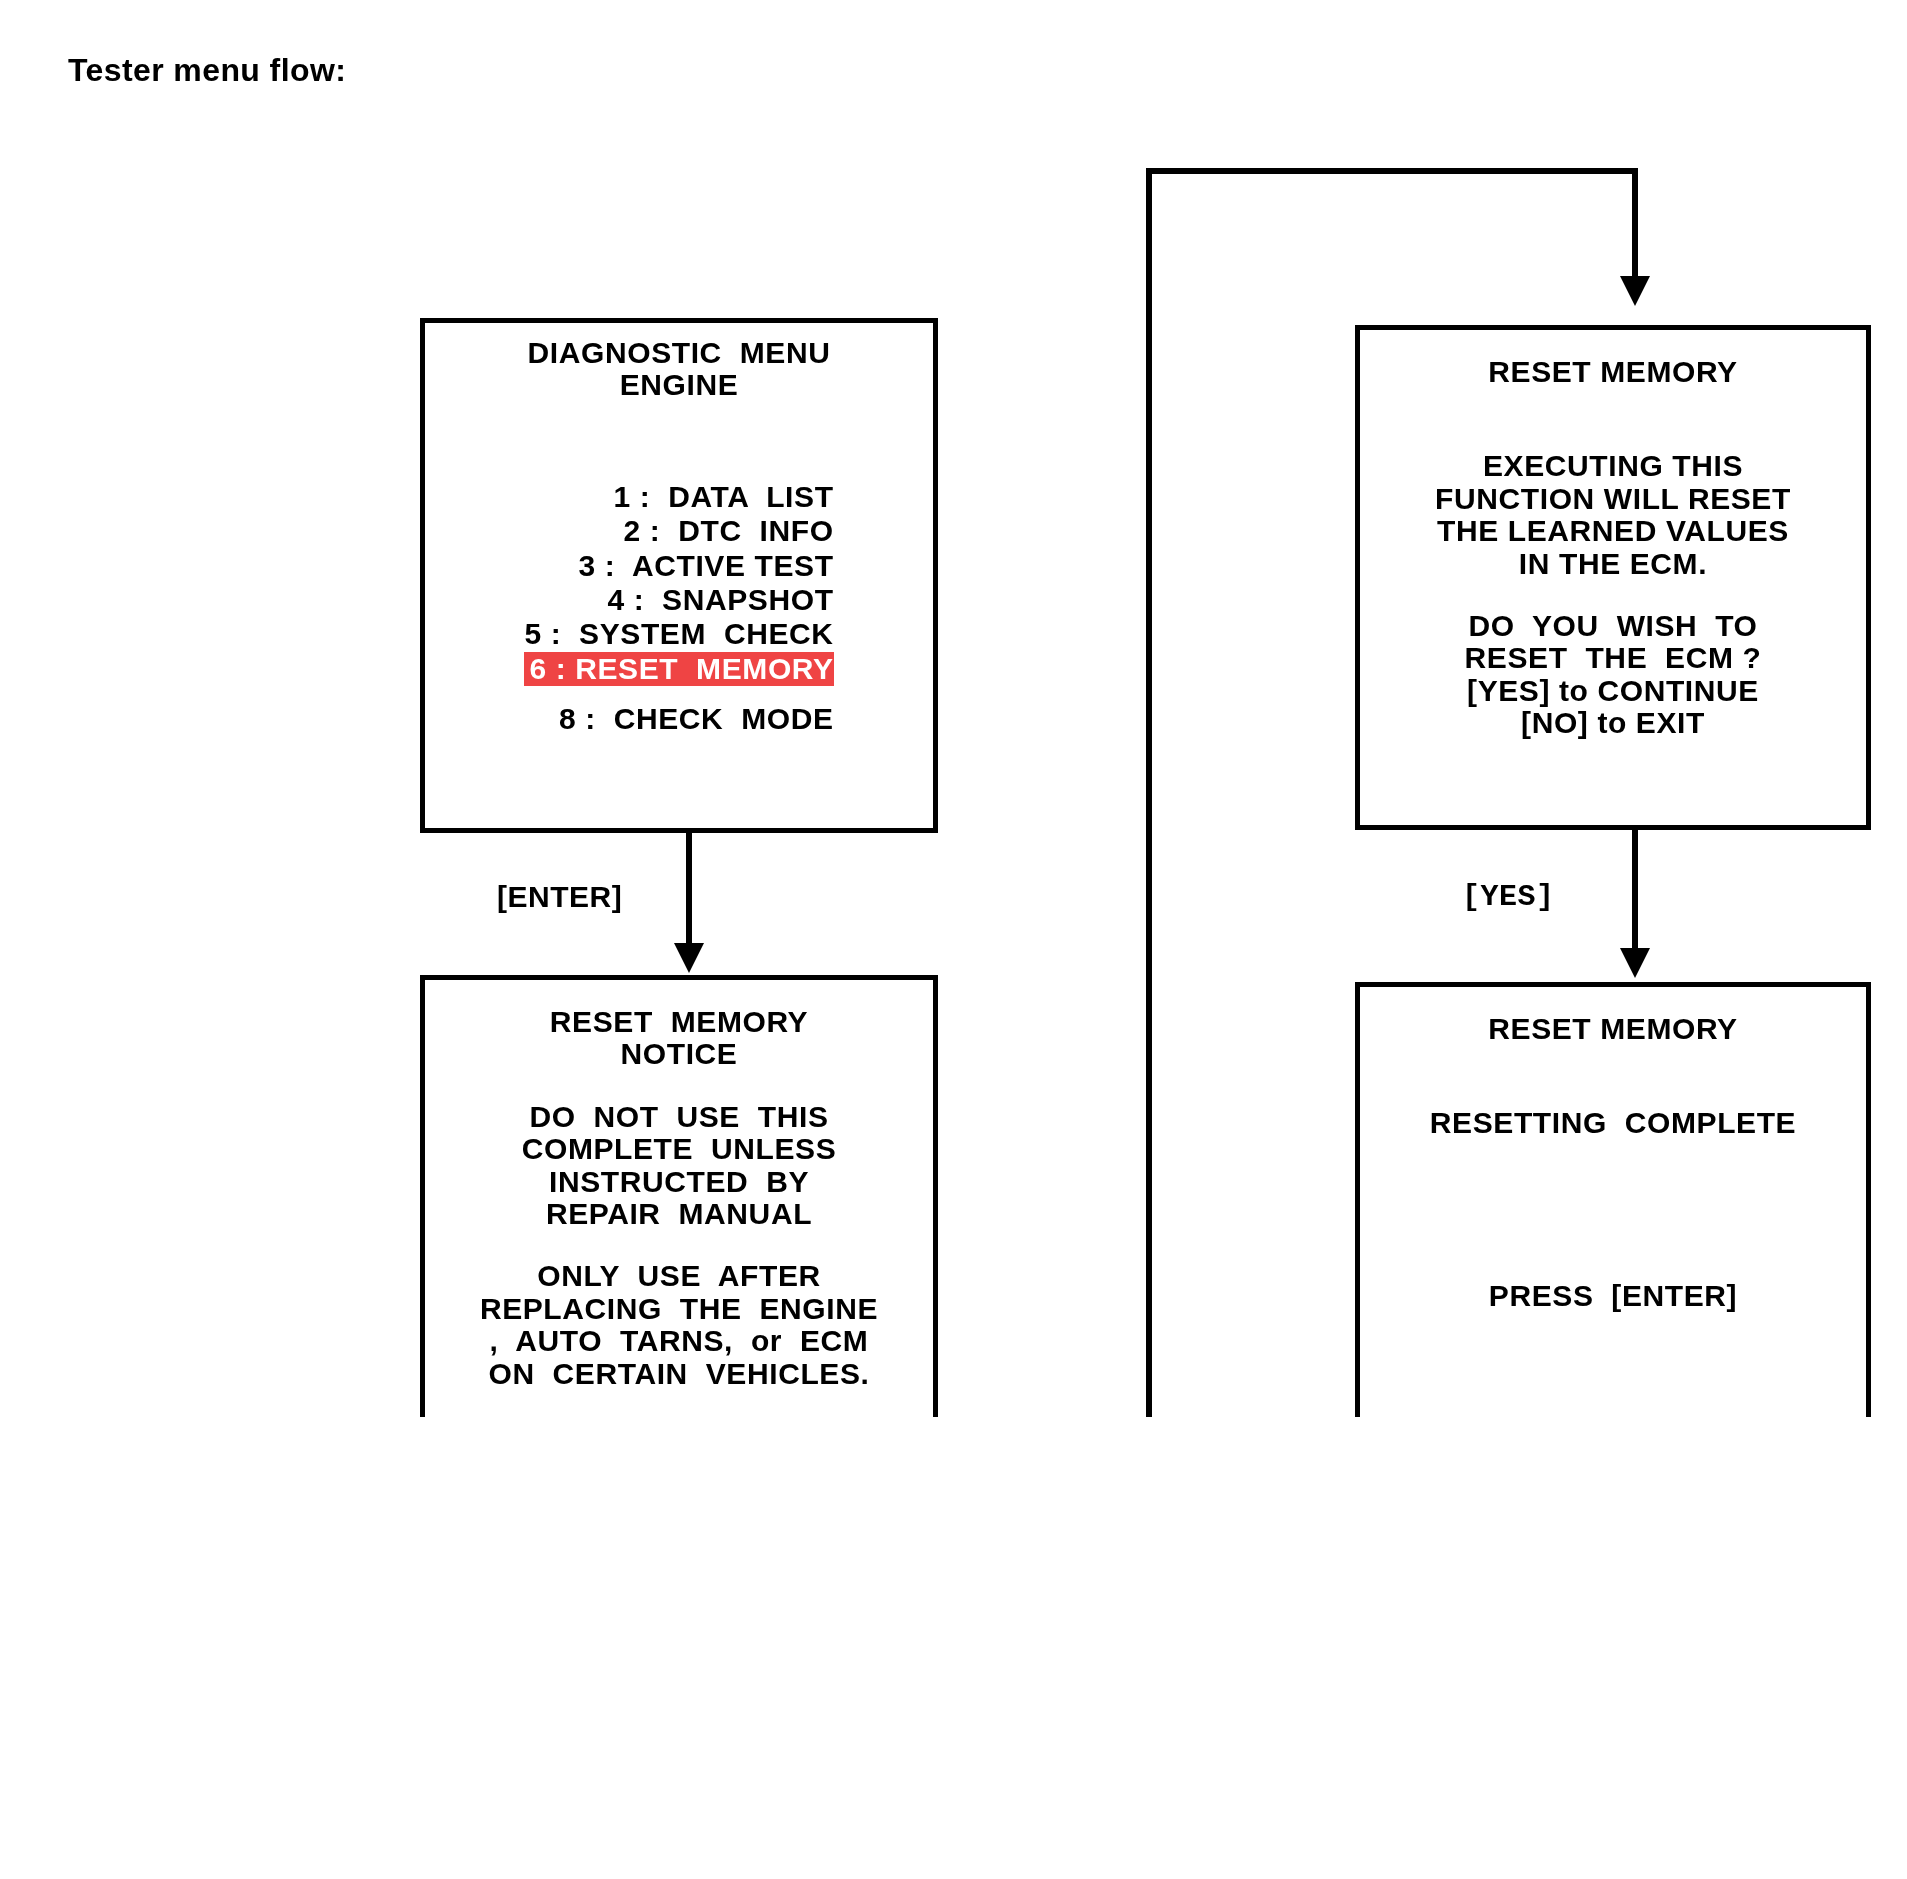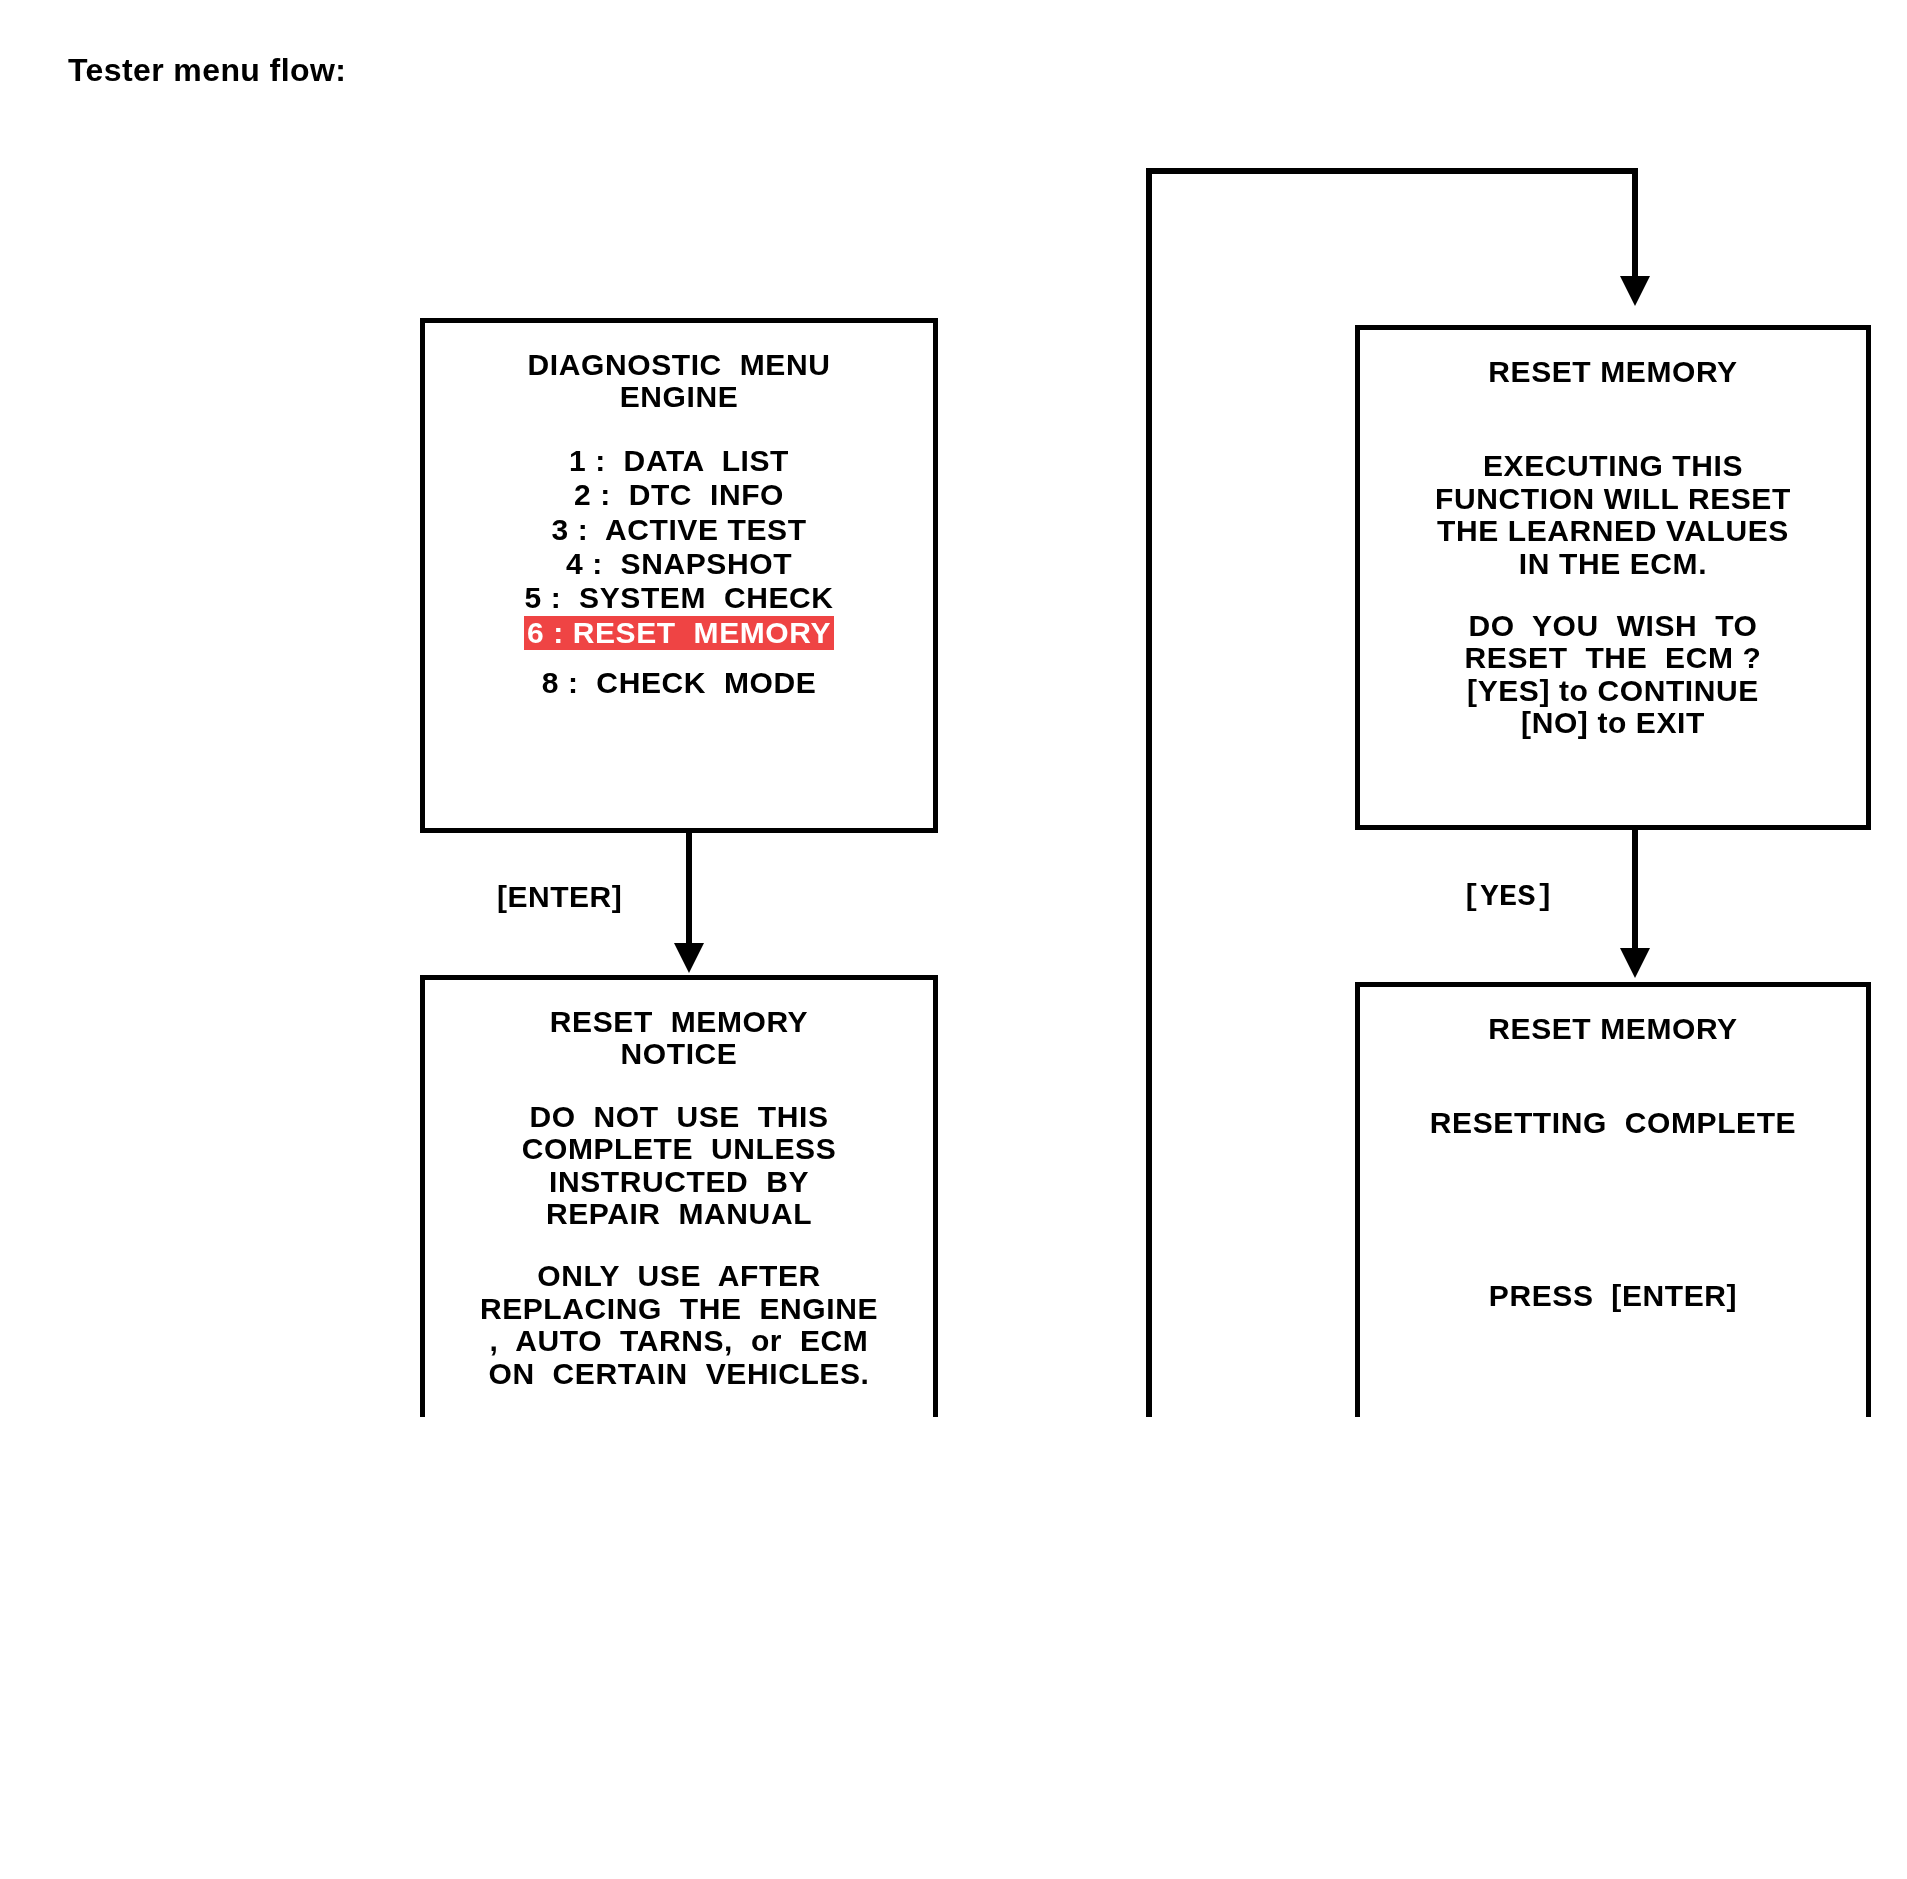"DIAGNOSTIC MENU" #box-diagnostic-menu { padding-top: 26px -> 14px }
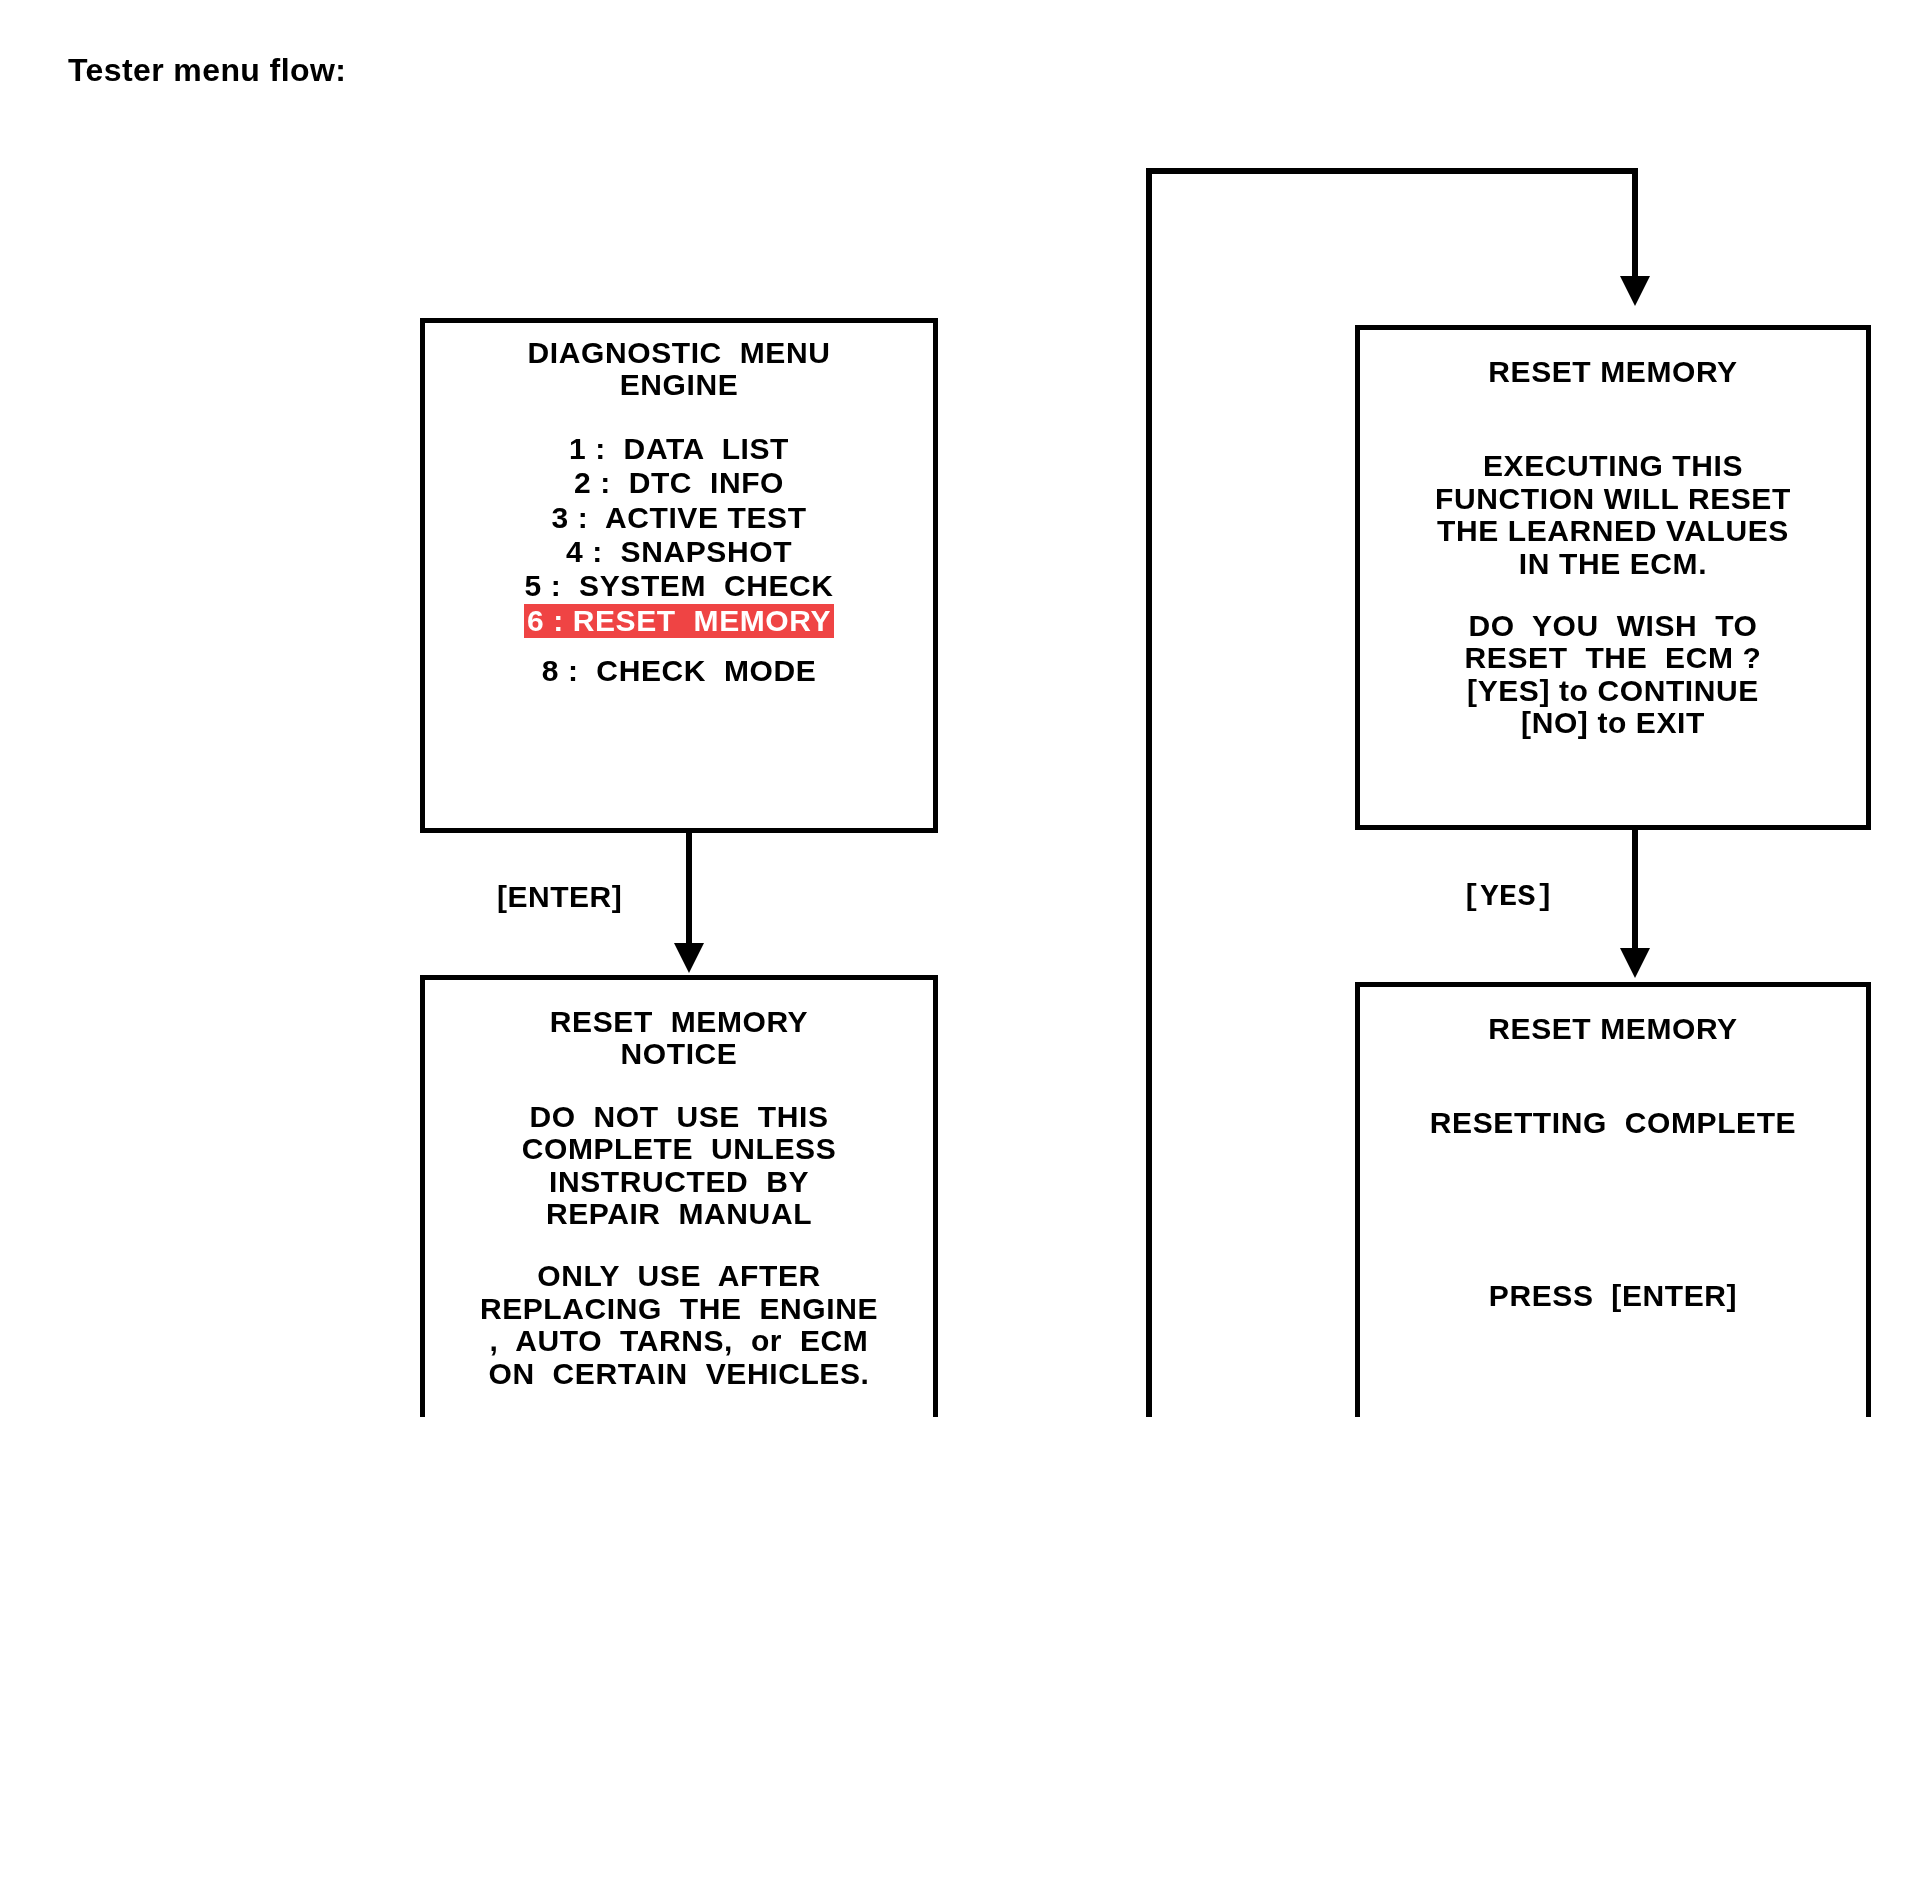"1 : DATA LIST" .menu-list { margin-top: none -> 48px; text-align: center -> right }
